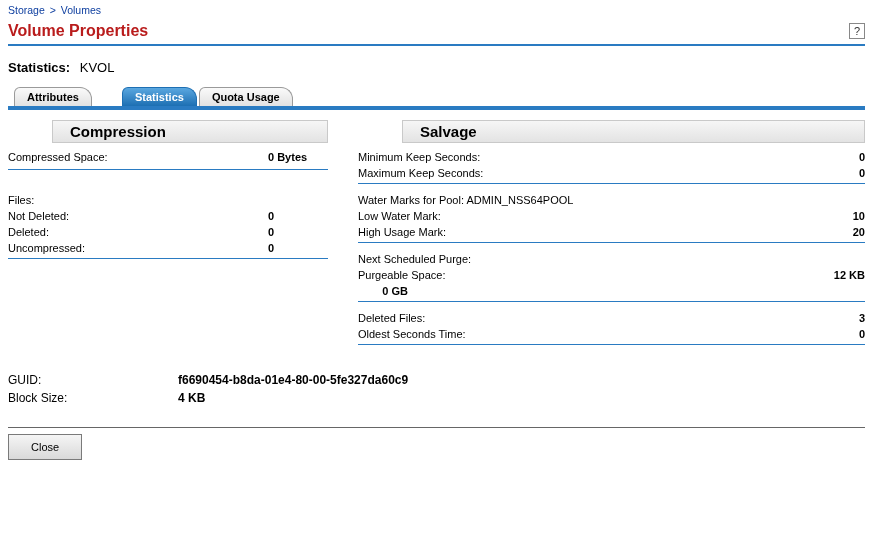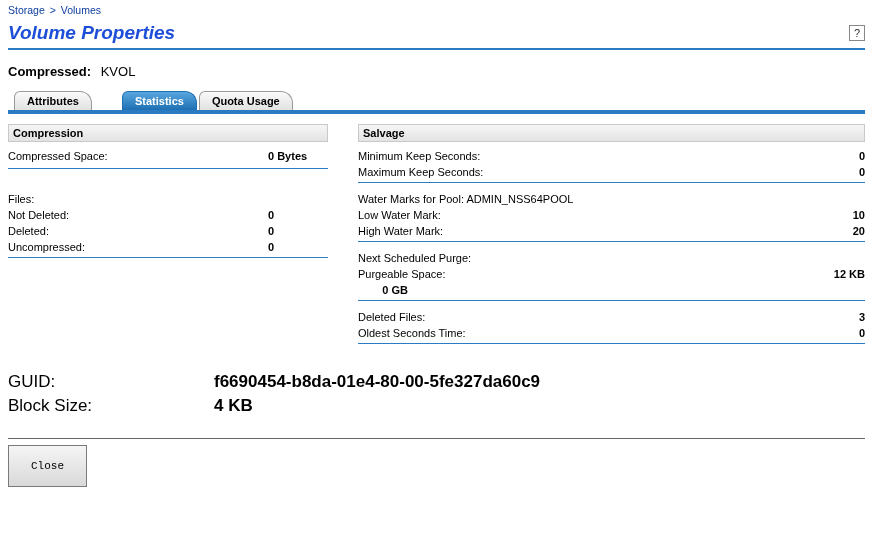"Volume Properties" .title { color: #1d4ed8 -> #b91c1c; font-size: 19px -> 16px; font-style: italic -> none }
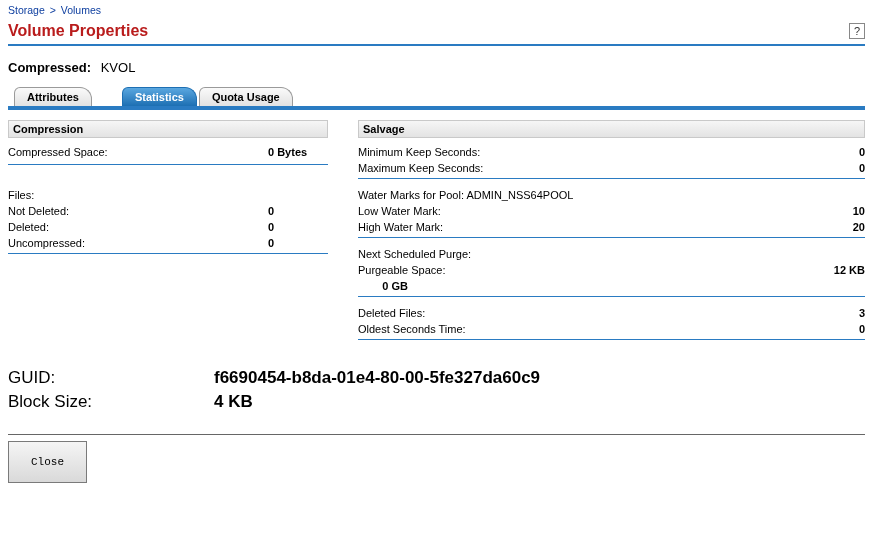"Compressed:" span { text: Compressed -> Statistics }
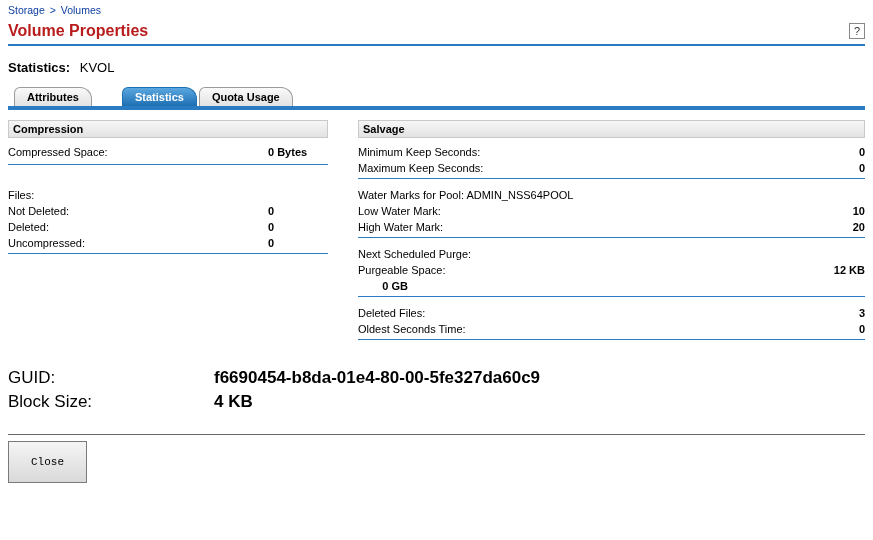"Compression" .section-header { font-size: 11px -> 15px; margin-left: none -> 44px; padding: 2px 4px -> 2px 17px }
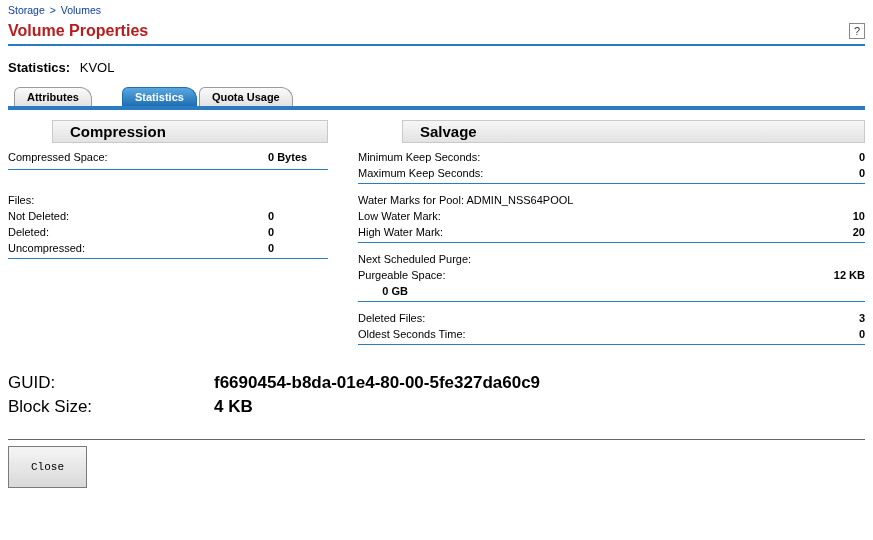"High Water Mark:" span.k { text: Water -> Usage }
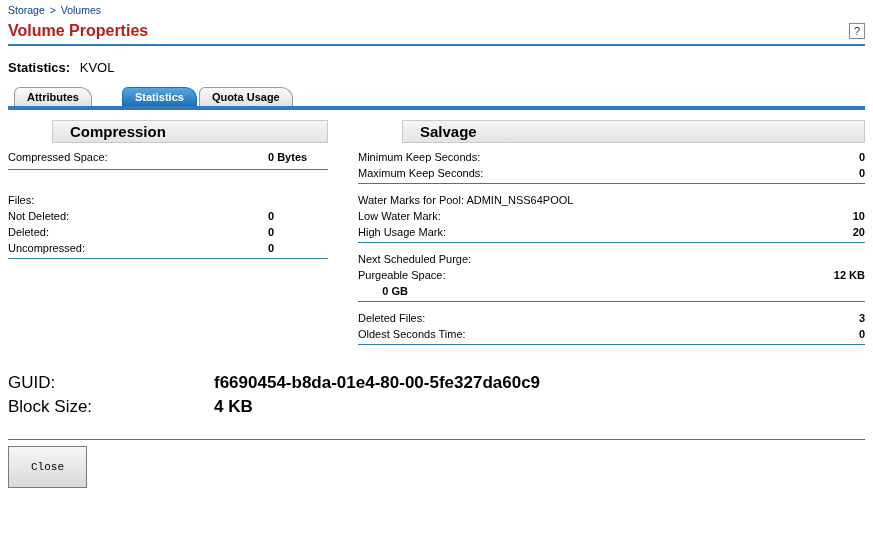"GUID:" .footer-row { font-size: 17px -> 12px; gap: 36px -> none }
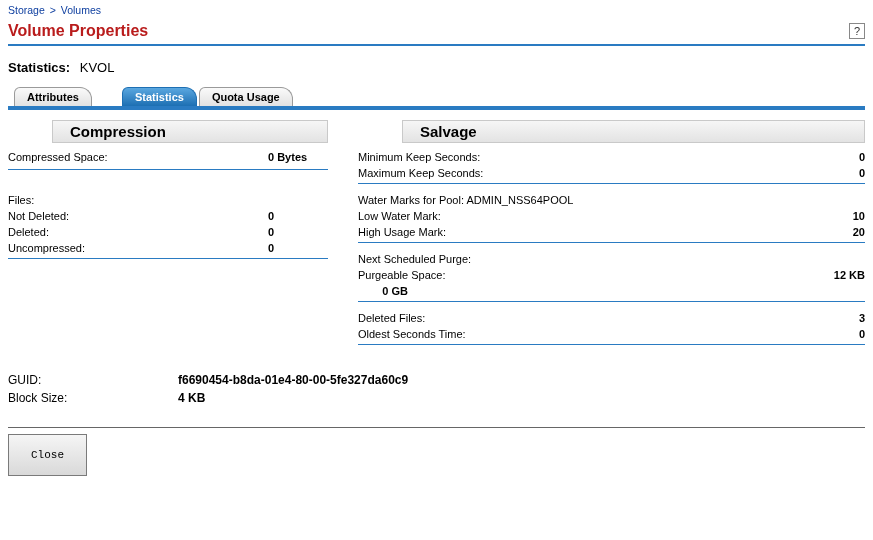"Close" button.close { font-family: Liberation Mono, monospace -> Liberation Sans, sans-serif; padding: 14px 22px -> 6px 22px }
